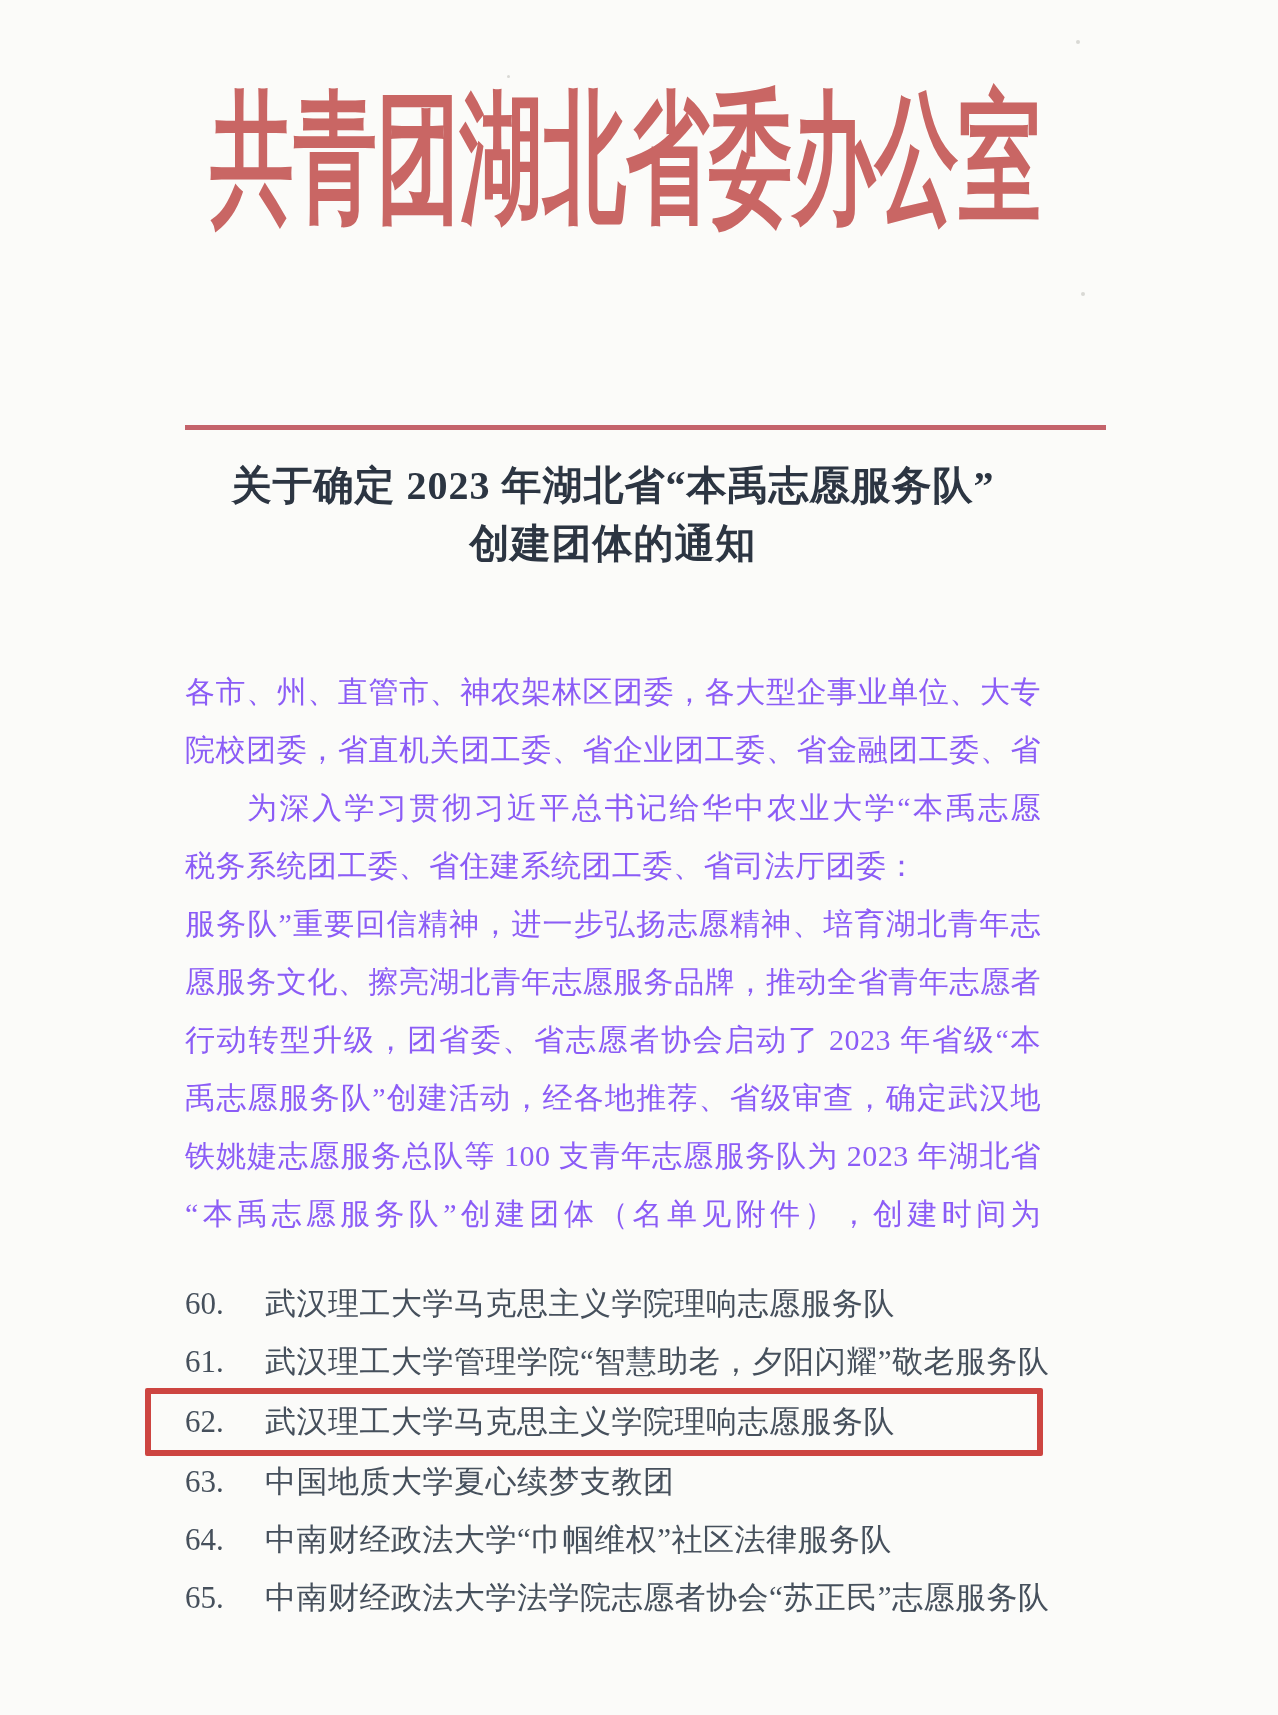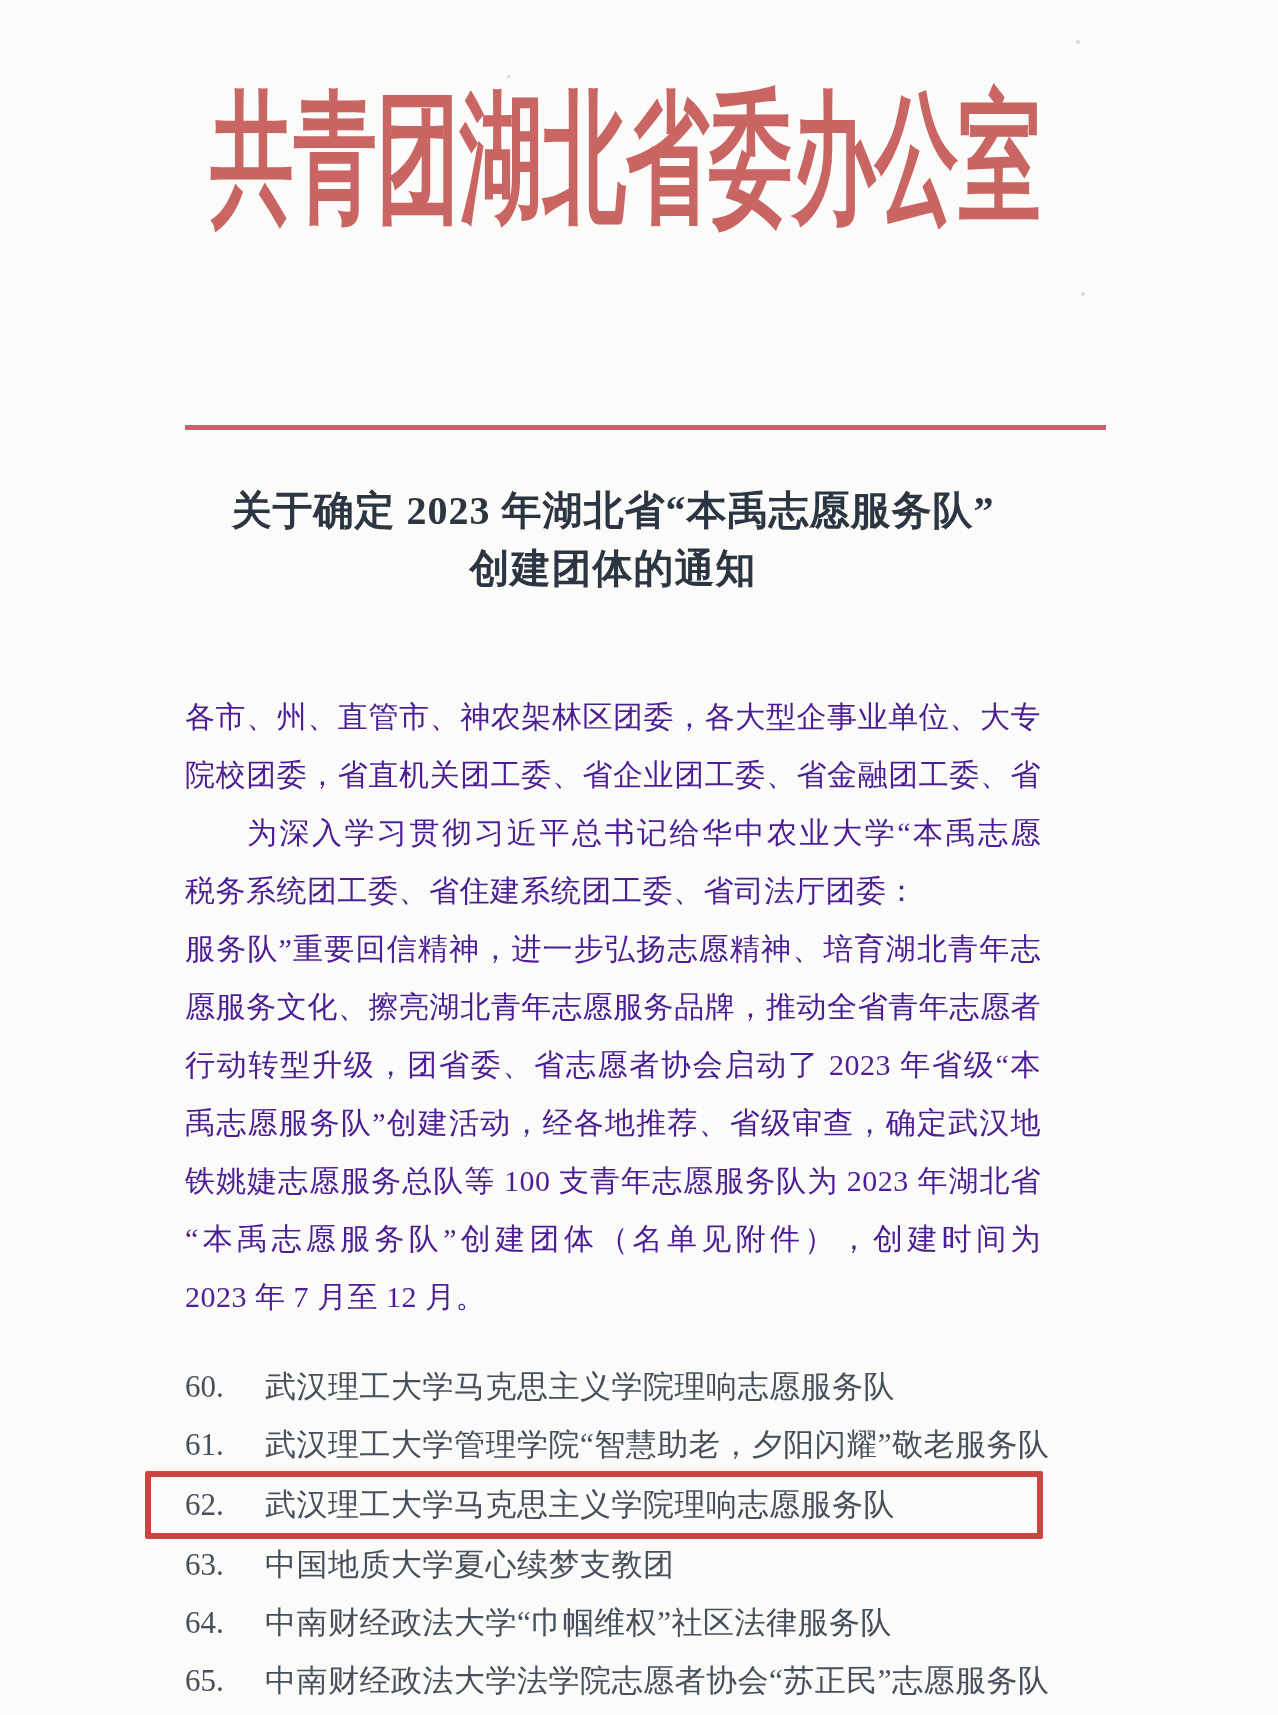"关于确定 2023 年湖北省“本禹志愿服务队”" .doc-title { margin-top: 52px -> 27px }
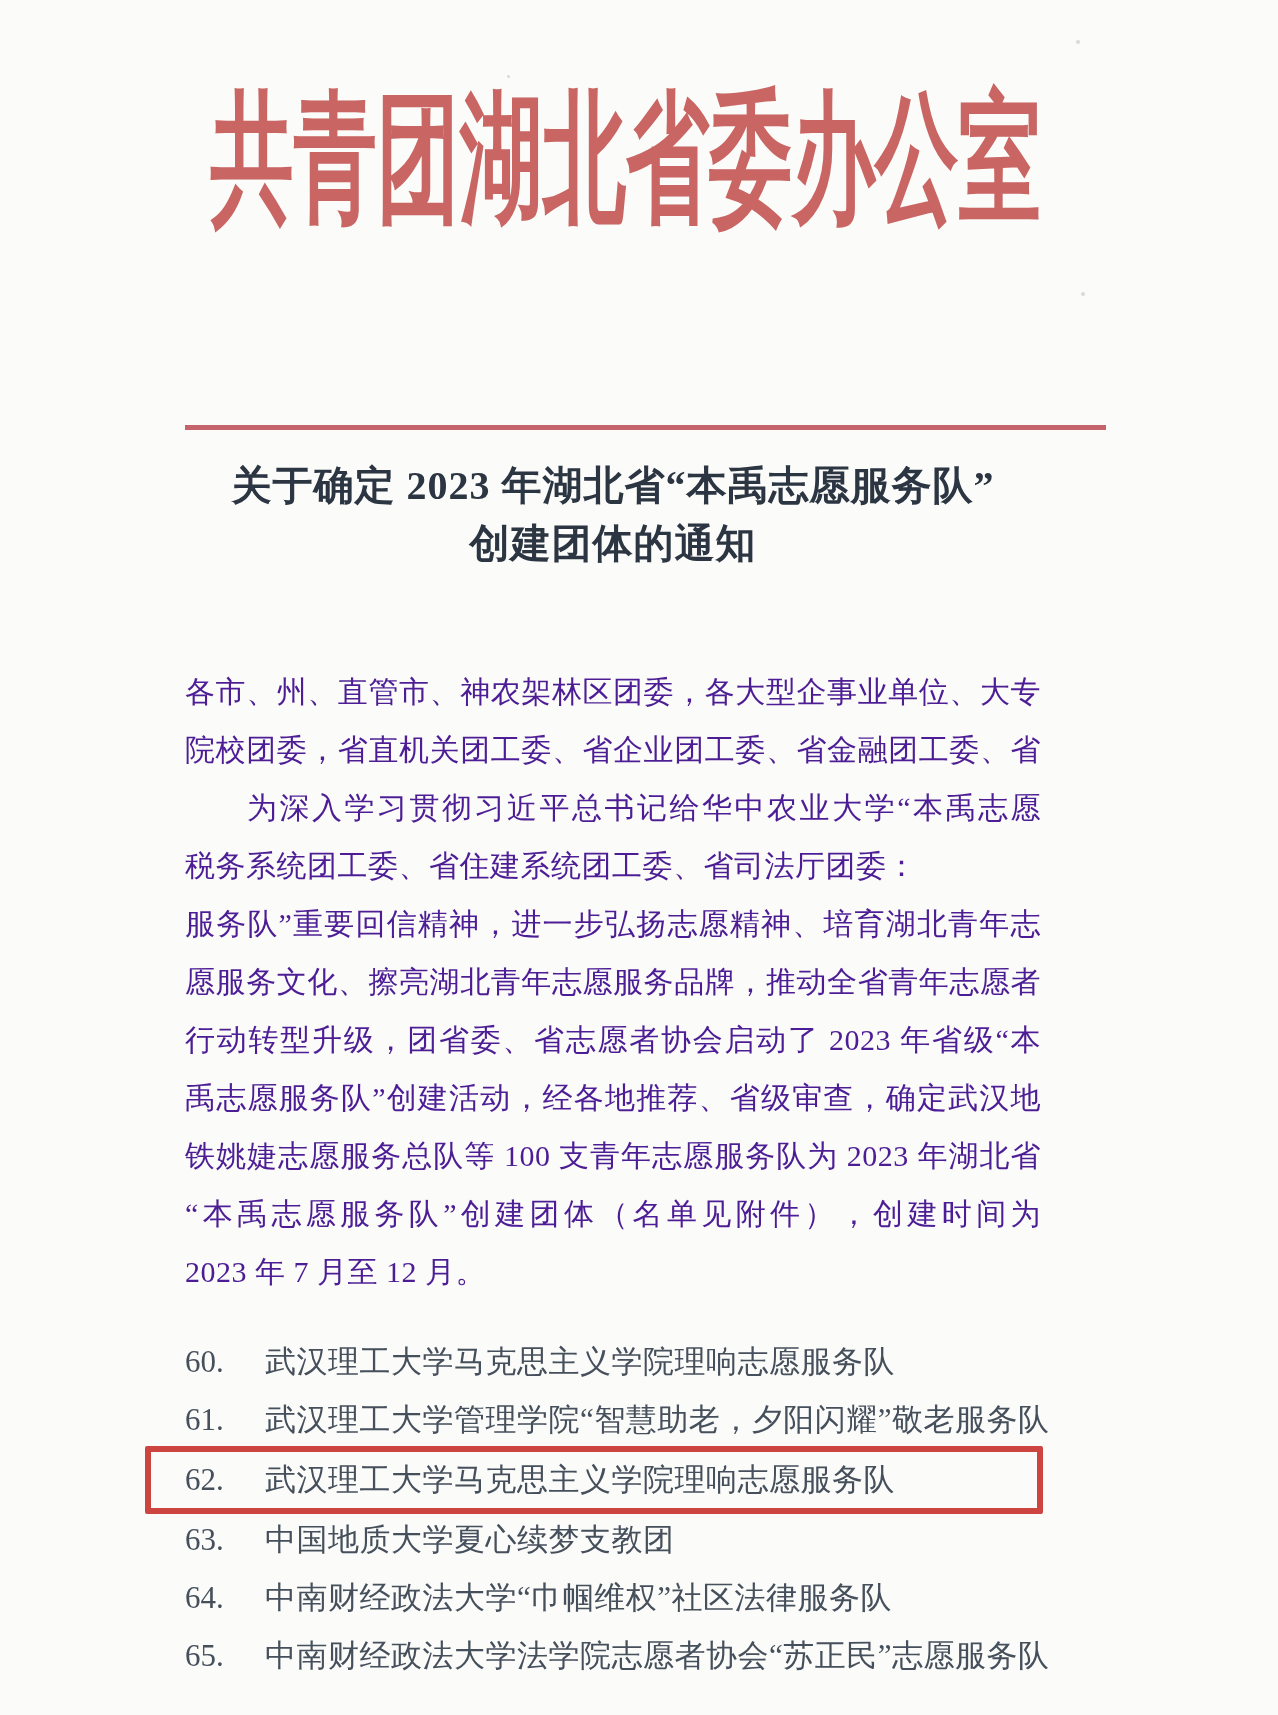"各市、州、直管市、神农架林区团委，各大型企事业单位、大专" .body-text { color: #4c1d95 -> #8b5cf6 }
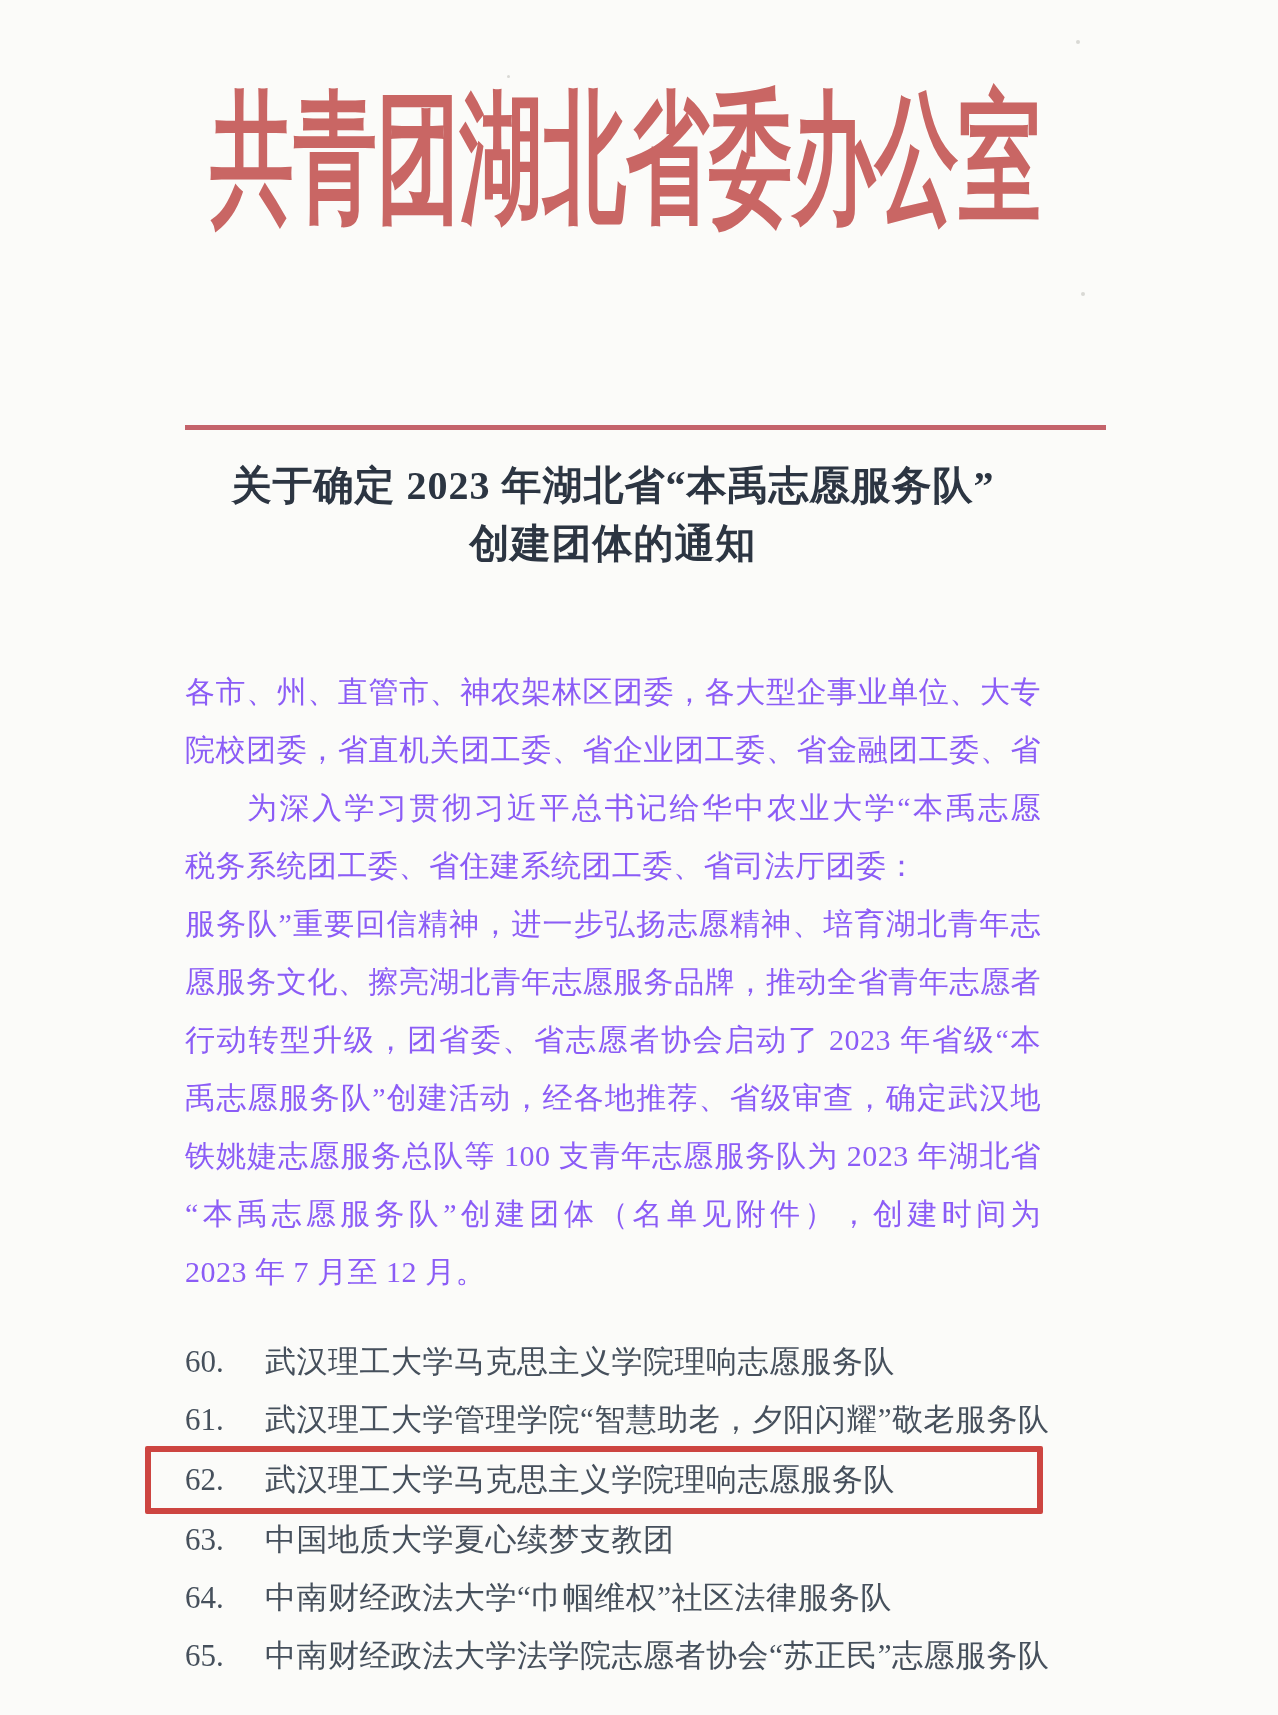"2023 年 7 月至 12" div.line { html: <div>2023 年 7 月至 12 月。</div> -> none }
